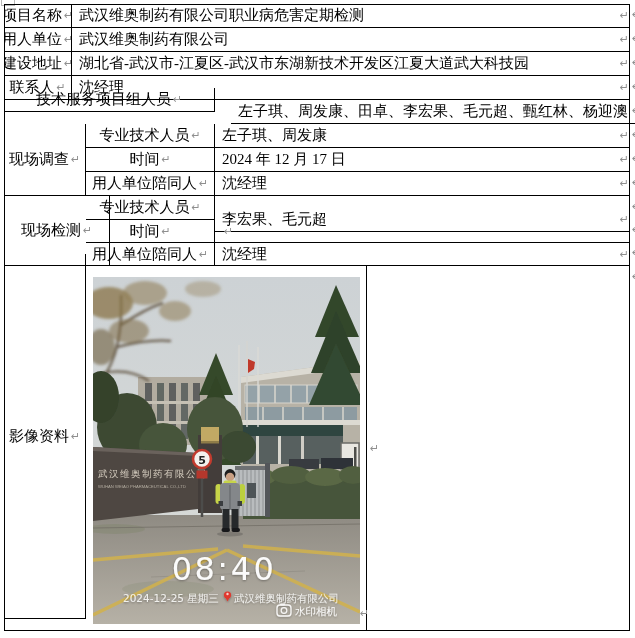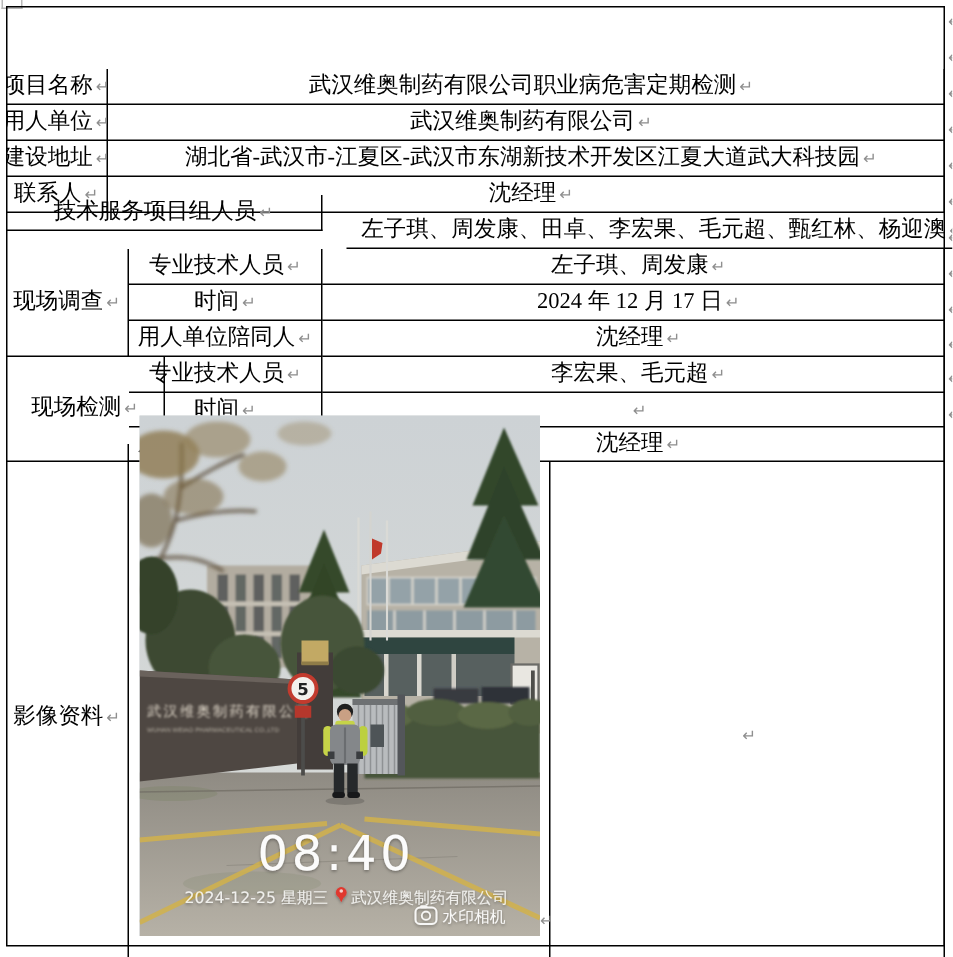"项目名称" .cell { margin-top: 42px -> none }
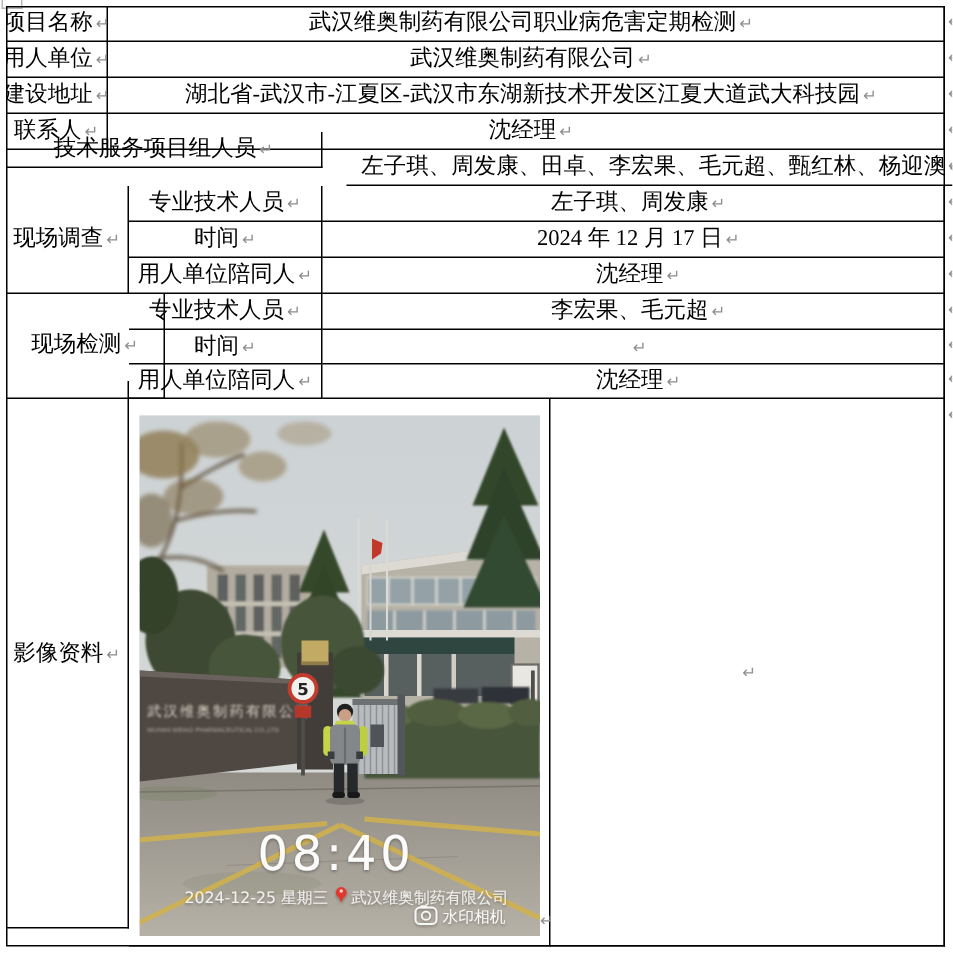"武汉维奥制药有限公司职业病危害定期检测" .val { justify-content: center -> space-between }
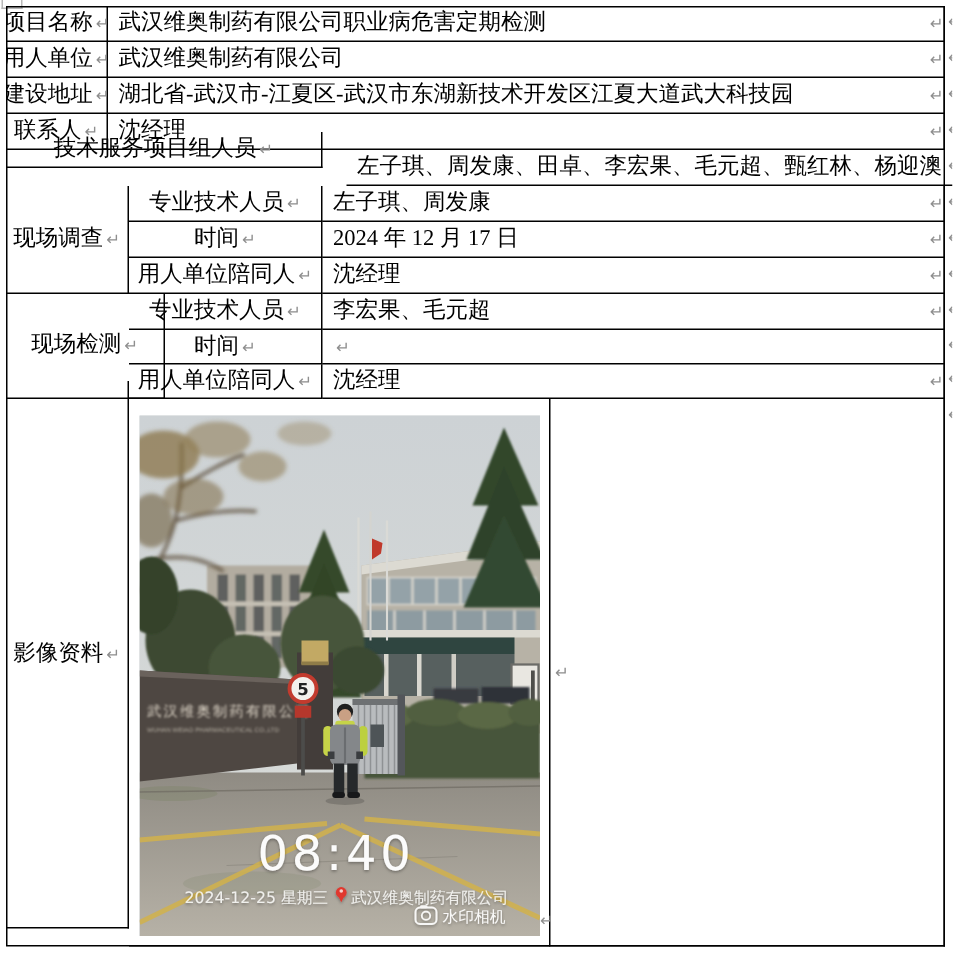"李宏果、毛元超" div.cell { top: 196px -> 208px }
